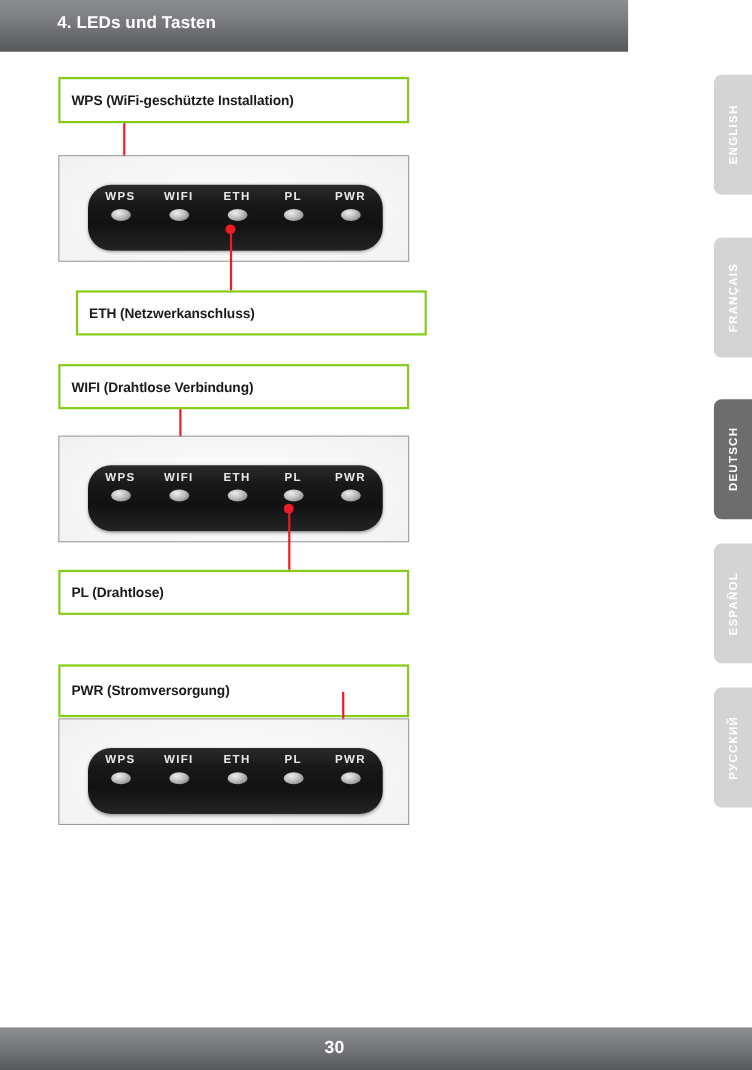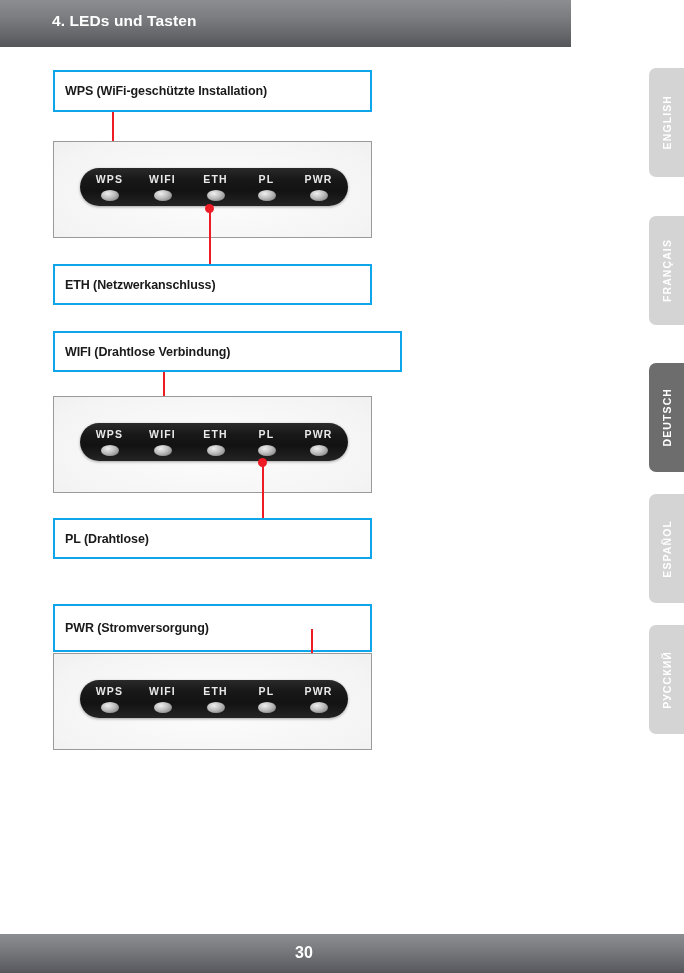"WPS (WiFi-geschützte Installation)" .callout { border: 2px solid #0ea5e9 -> 2px solid #84cc16 }
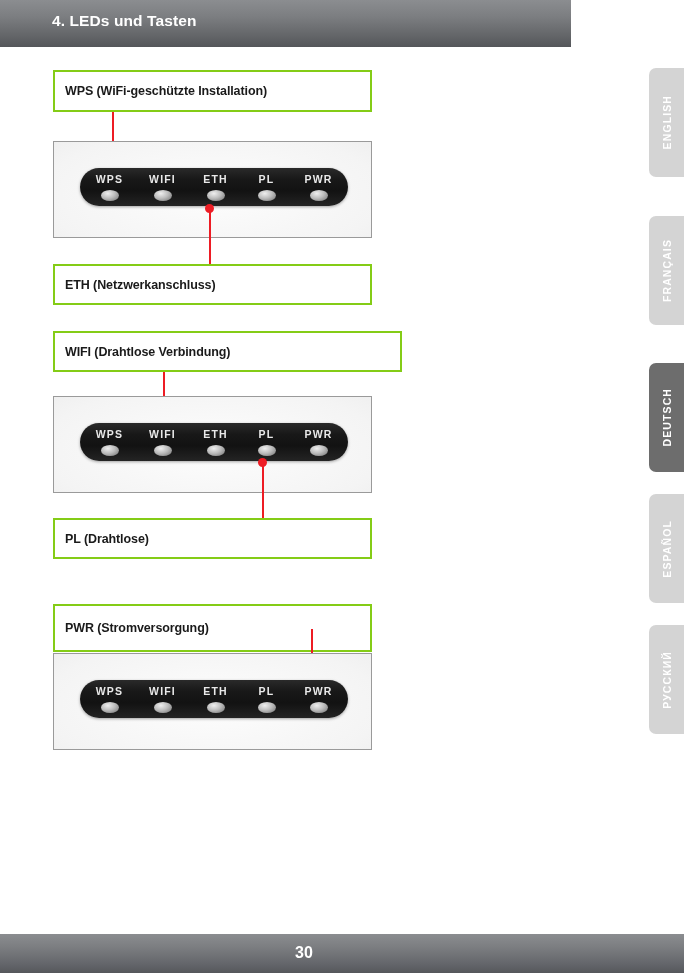"WPS" .led-strip { height: 38px -> 60px }
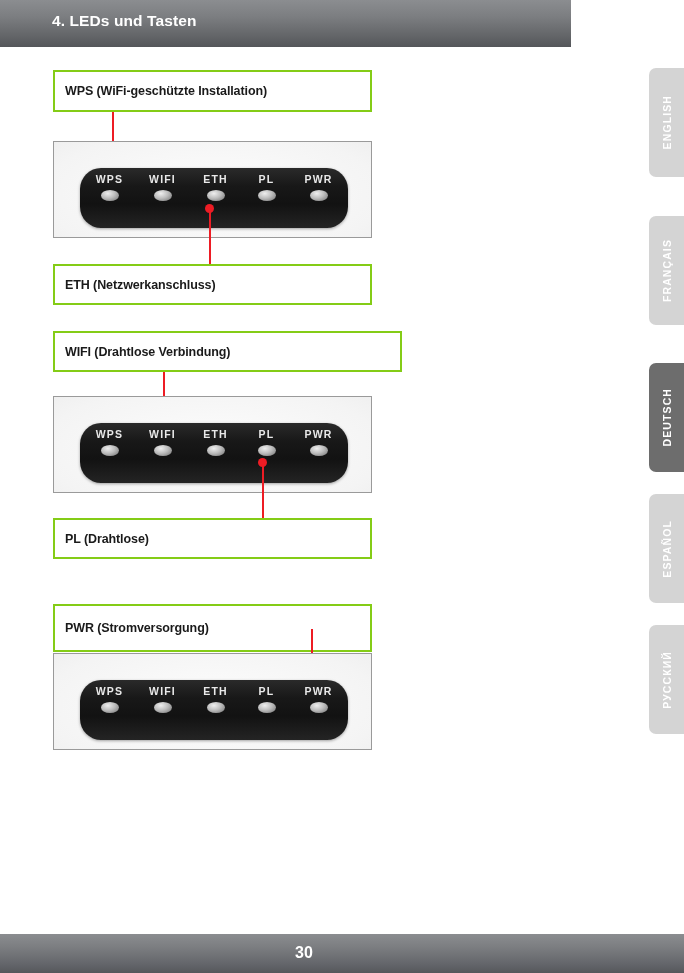"ETH (Netzwerkanschluss)" div.callout { left: 53px -> 69px }
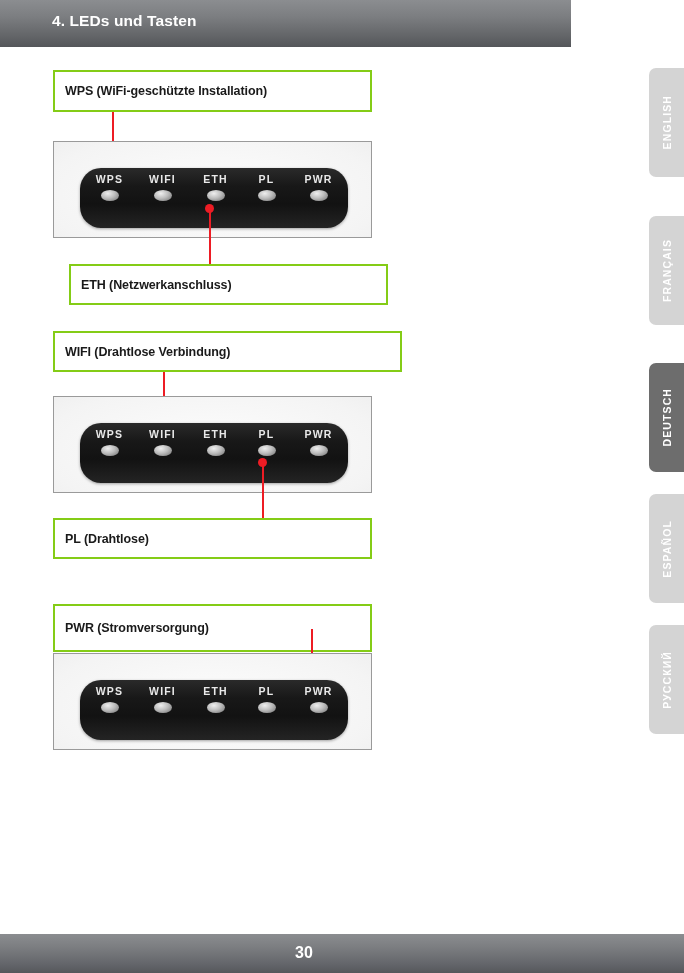"WIFI (Drahtlose Verbindung)" div.callout { width: 349px -> 319px }
